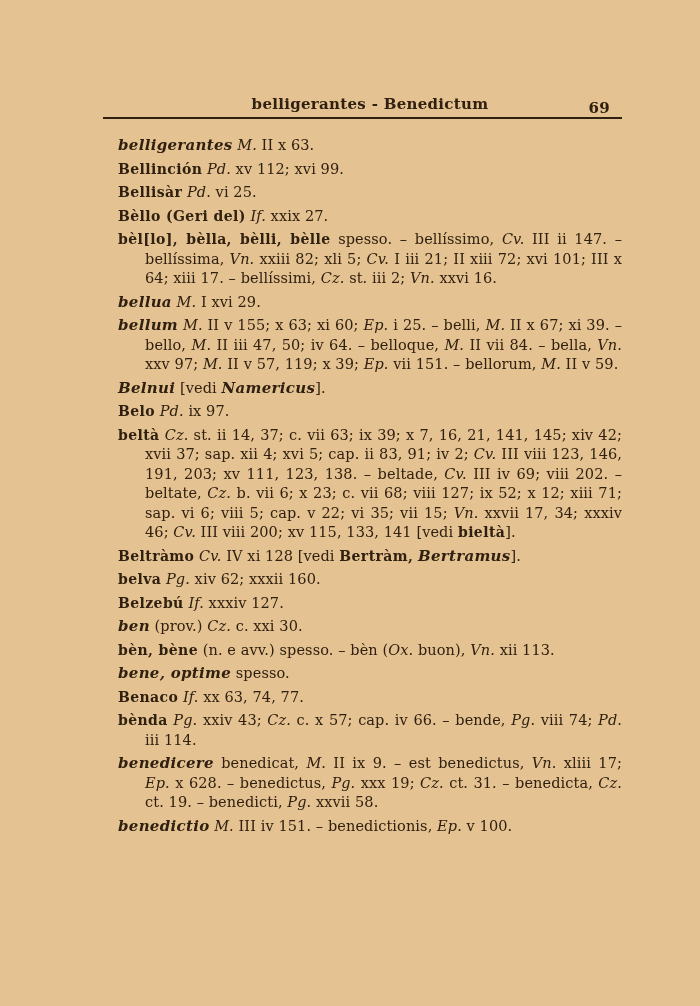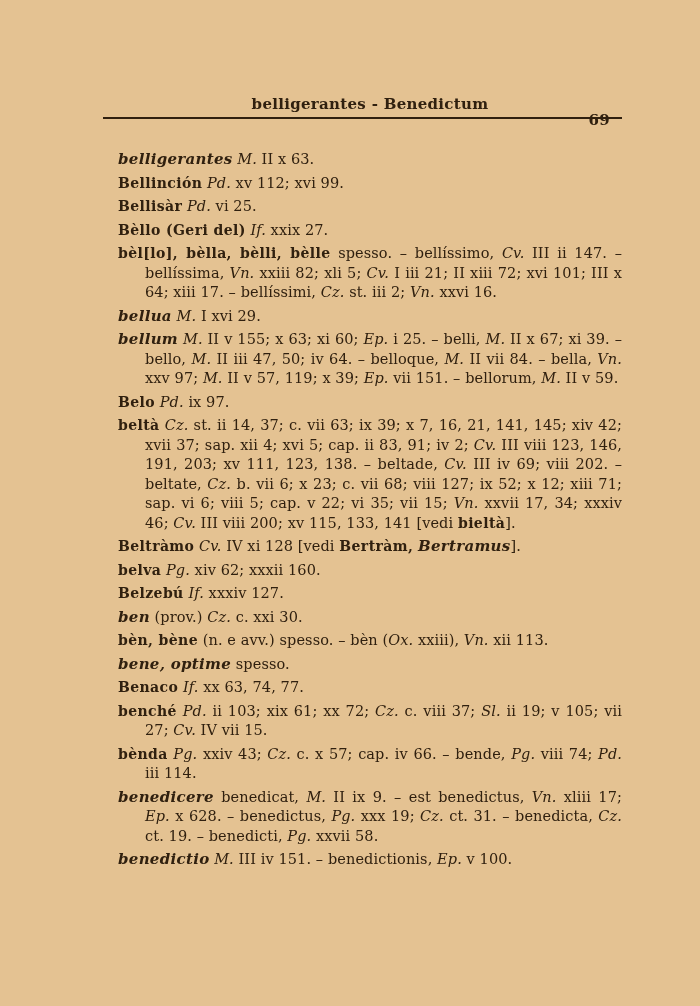"69" .page-number { top: 16px -> 4px }
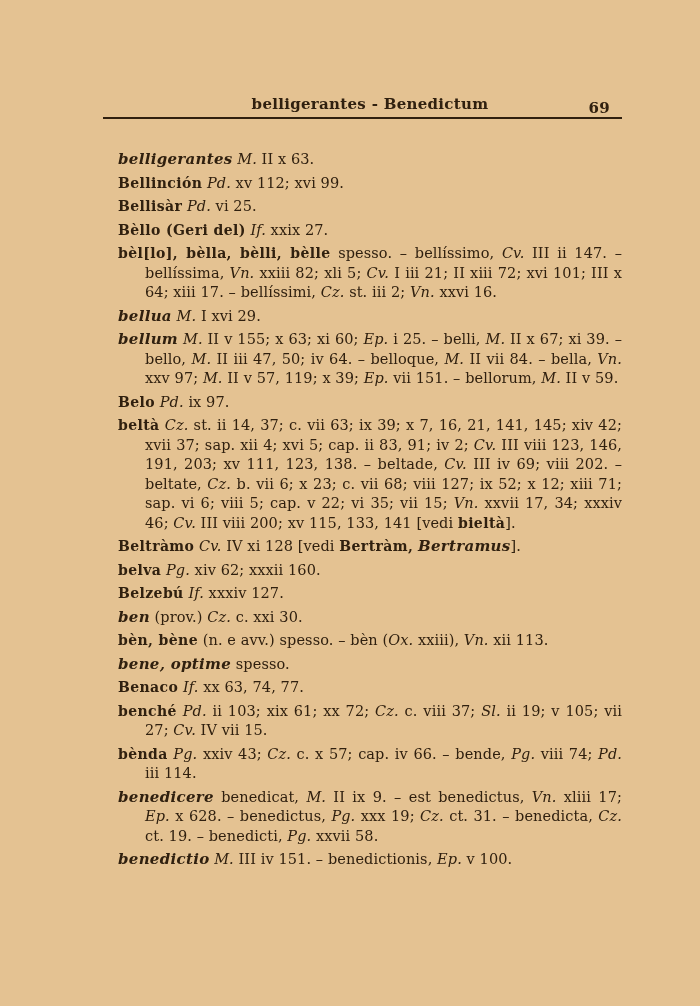"belligerantes M. II x 63." .entries { margin-top: 31px -> 17px }
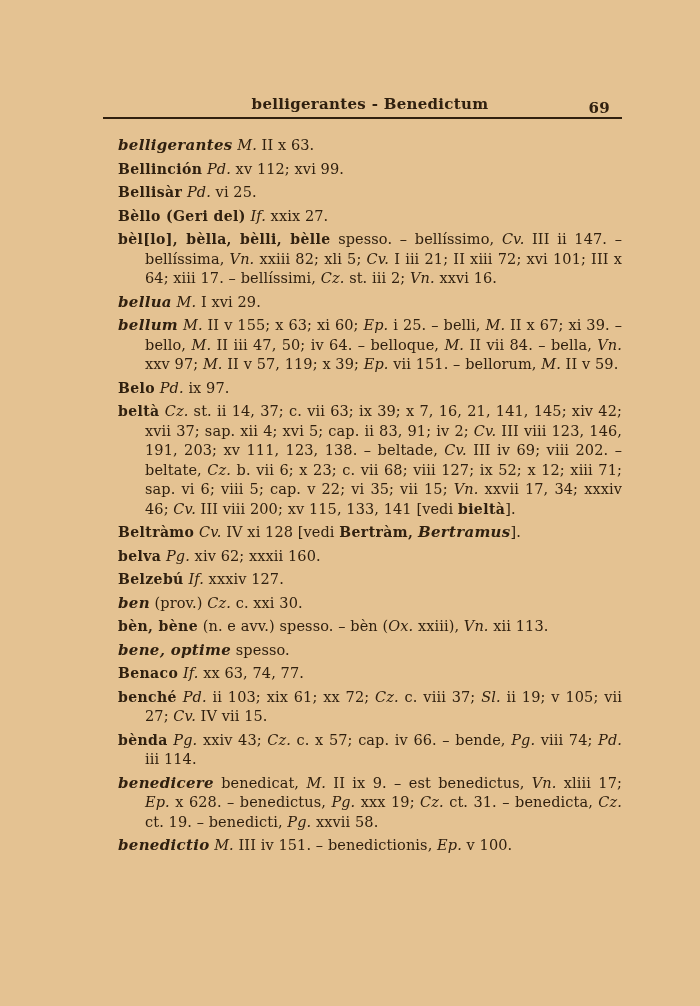"Belnui [vedi Namericus]." p.entry { html: none -> <p><span>Belnui</span><span> [vedi </span><span>Namericus</span><span>].</span></p> }
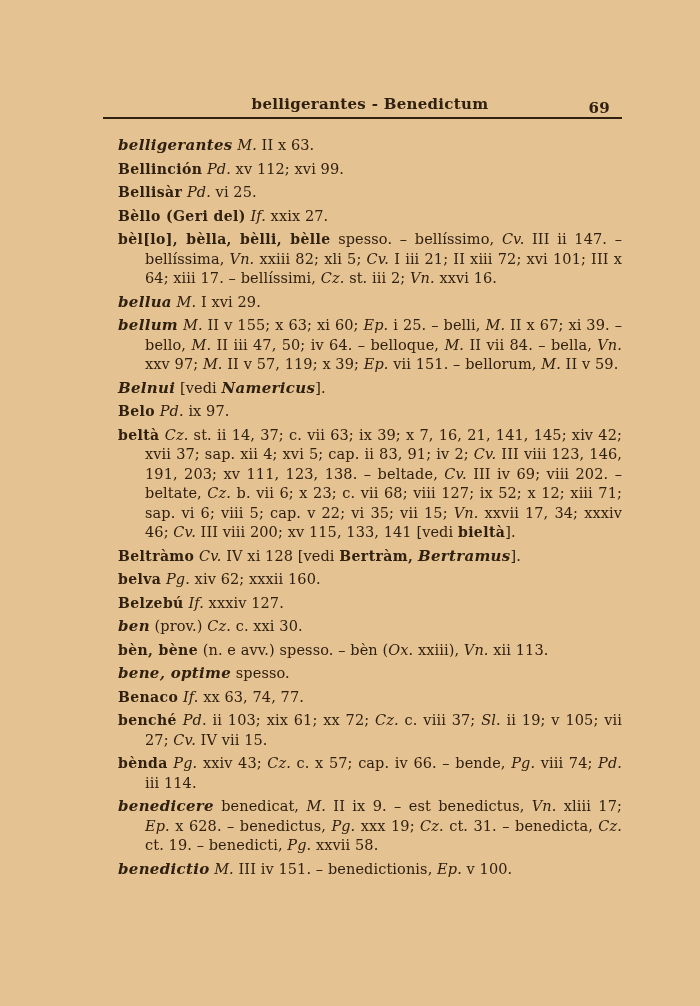"xxiii)," span.s-r { text: xxiii -> buon }
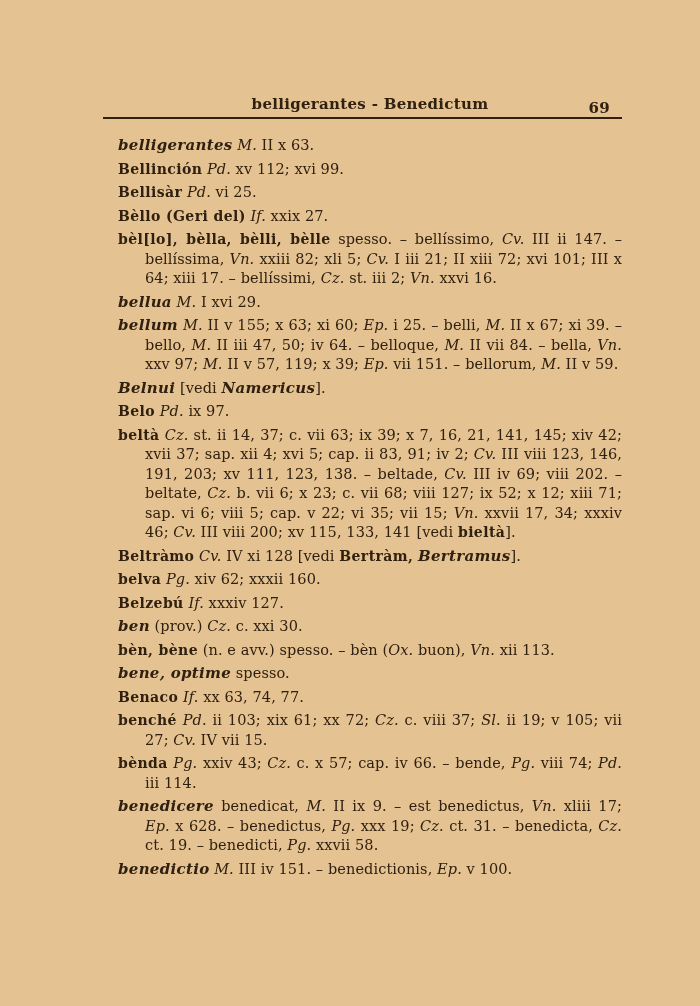"benché Pd. ii 103; xix" p.entry { html: <p><span>benché</span><span> </span><span>Pd.</span><span> ii 103; xix 61; xx 72; </span><span>Cz.</span><span> c. viii 37; </span><span>Sl.</span><span> ii 19; v 105; vii 27; </span><span>Cv.</span><span> IV vii 15.</span></p> -> none }
